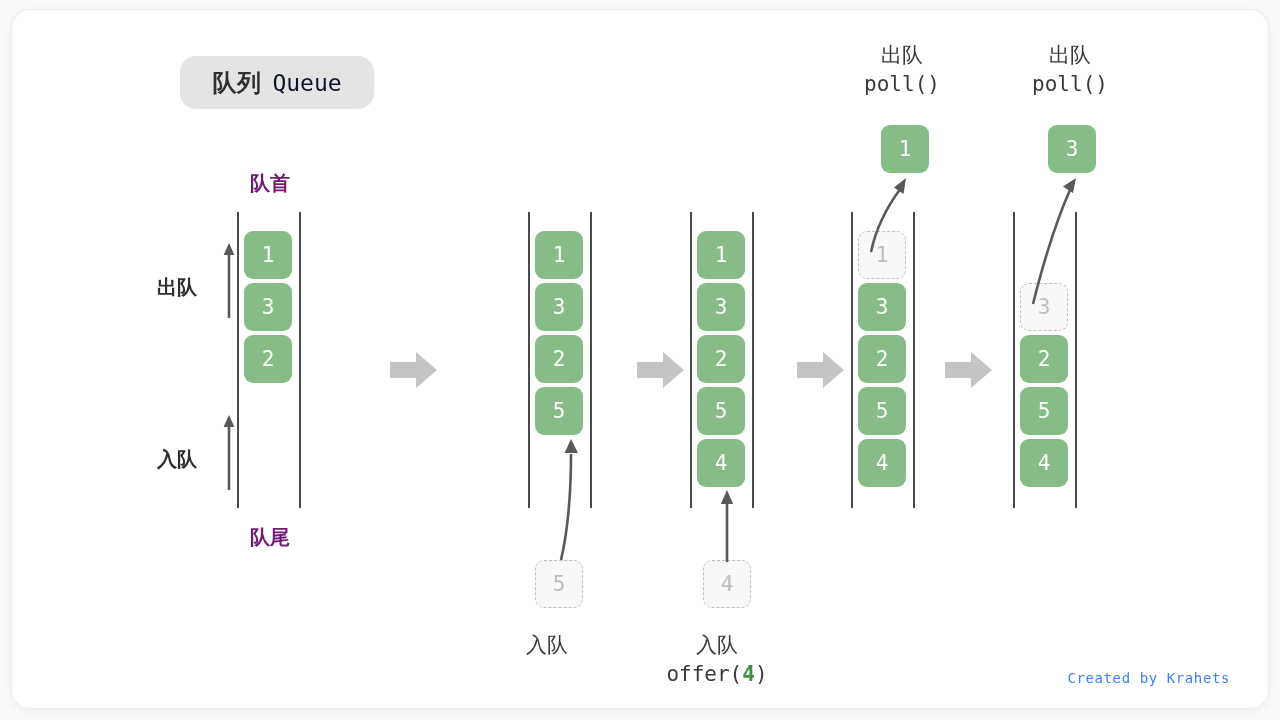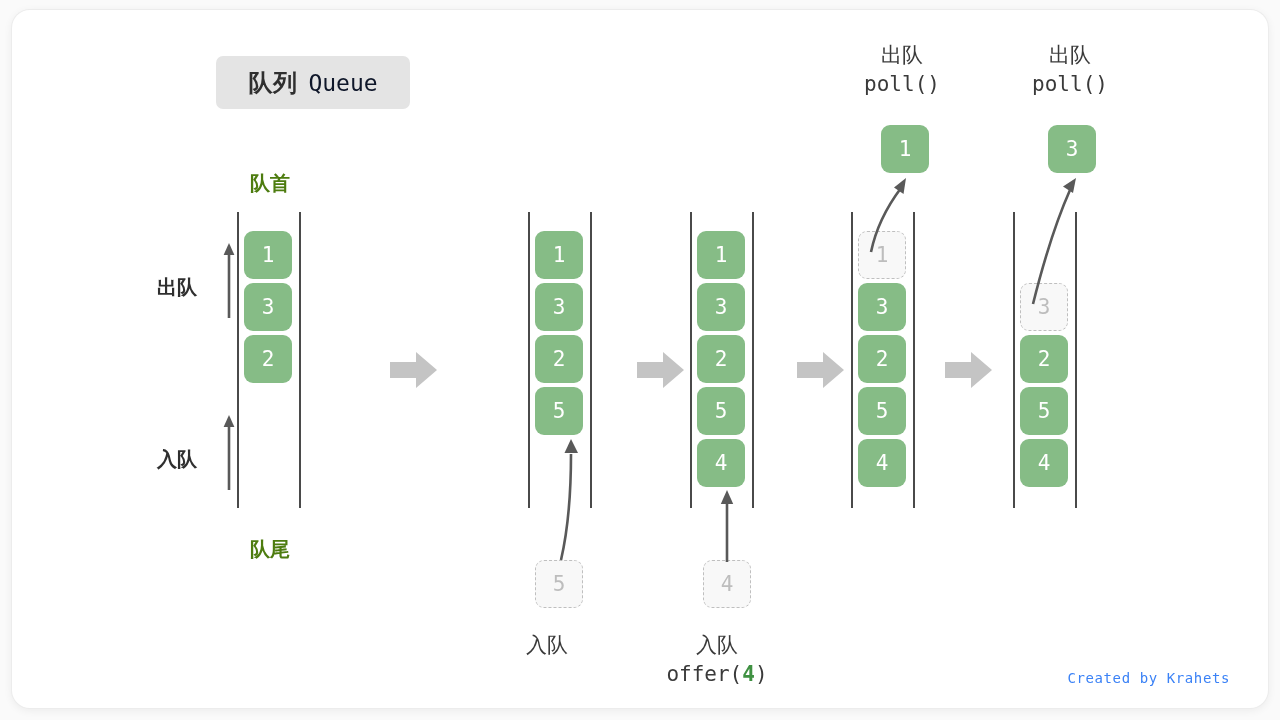"队列" .title-badge { border-radius: 7px -> 16px; margin-left: 36px -> none }
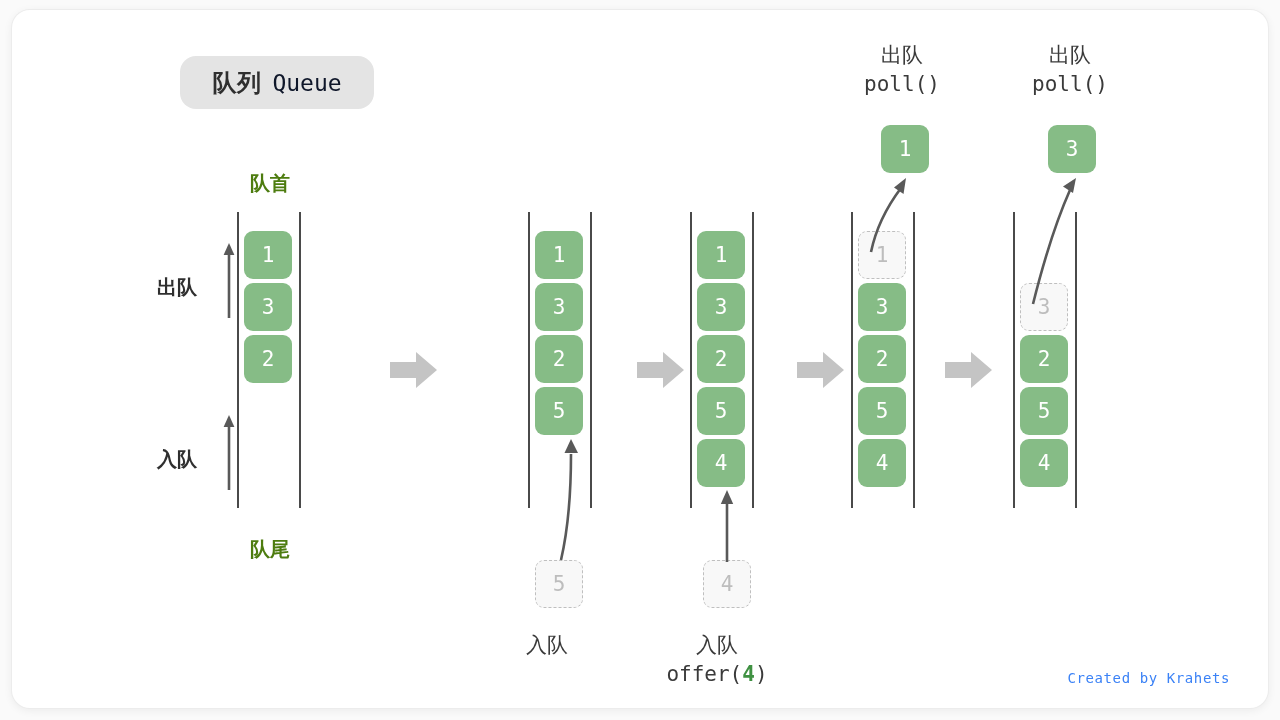"队首" .cap { color: #4d7c0f -> #701a75 }
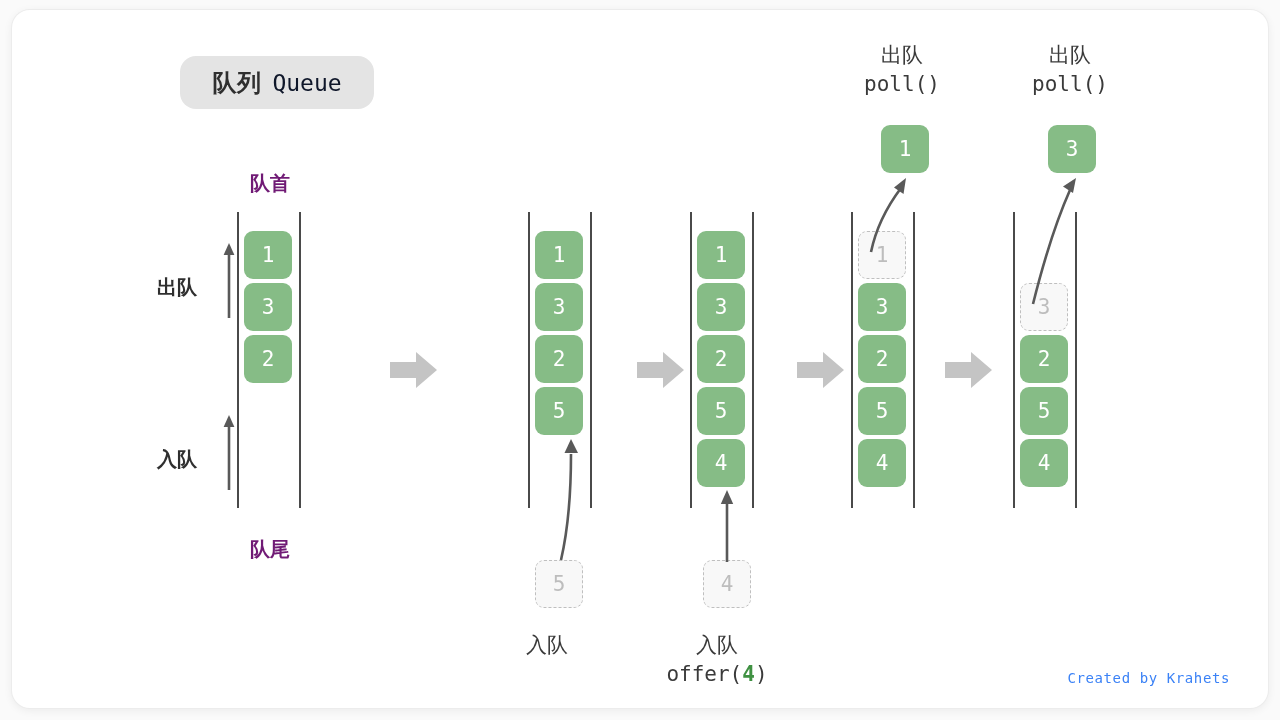"队尾" .cap-tail { top: 526px -> 514px }
